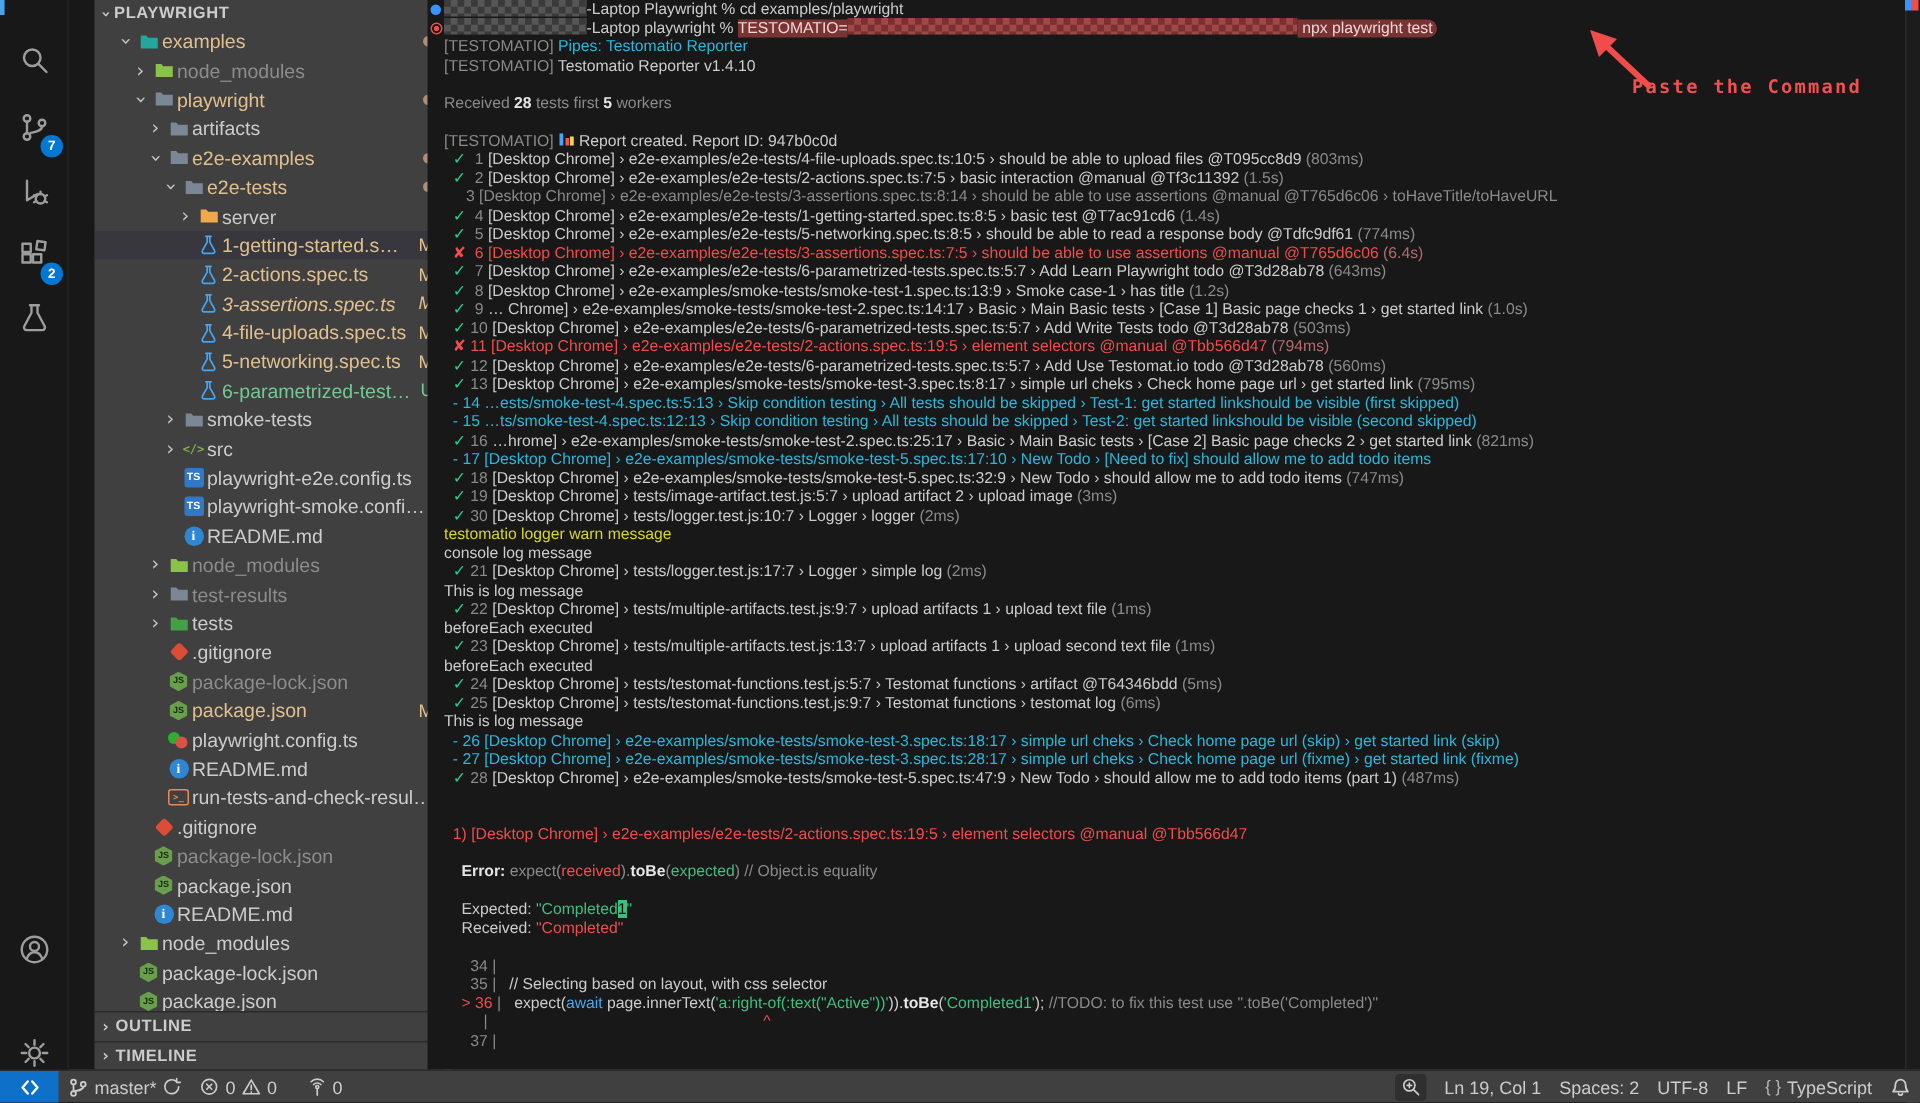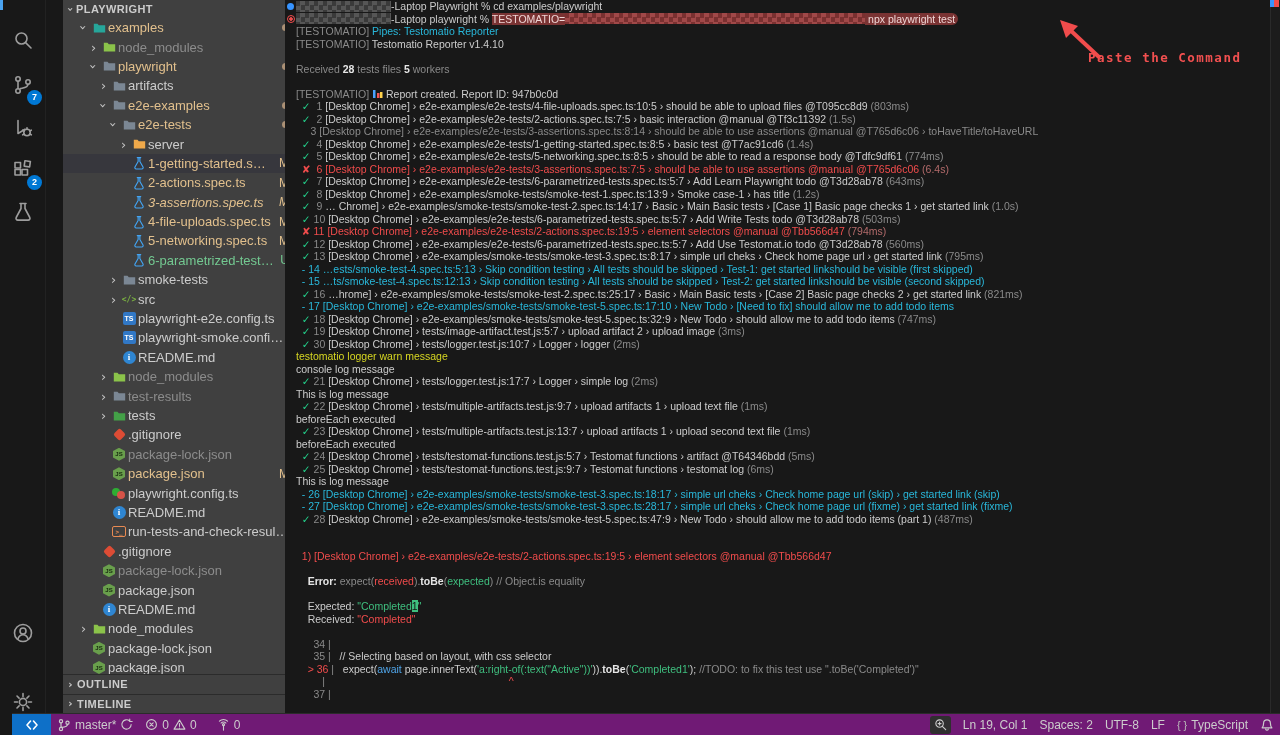"tests files" span.tseg { text: files -> first }
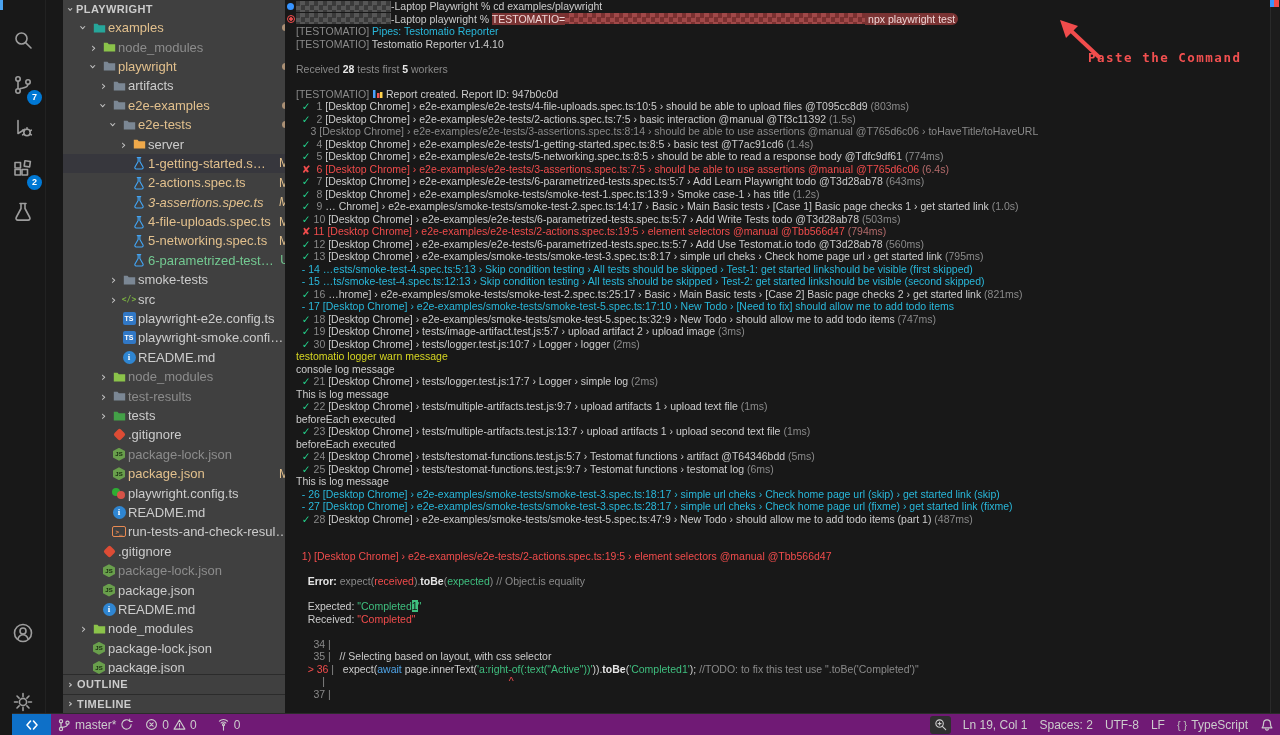"master*" #statusbar { background: #701a75 -> #404040; left: 12px -> 0 }
